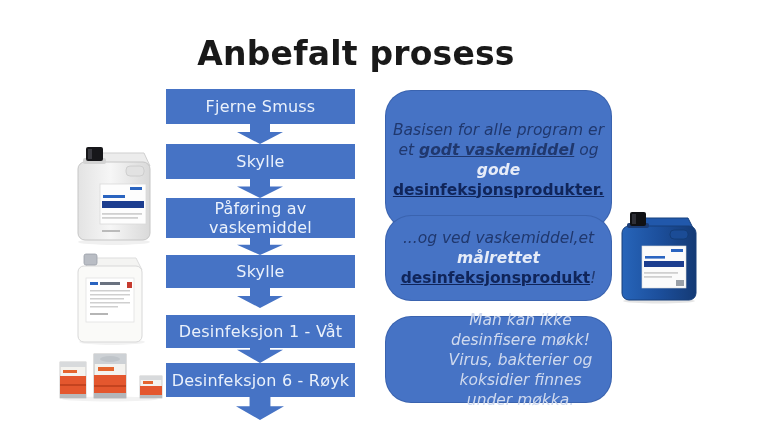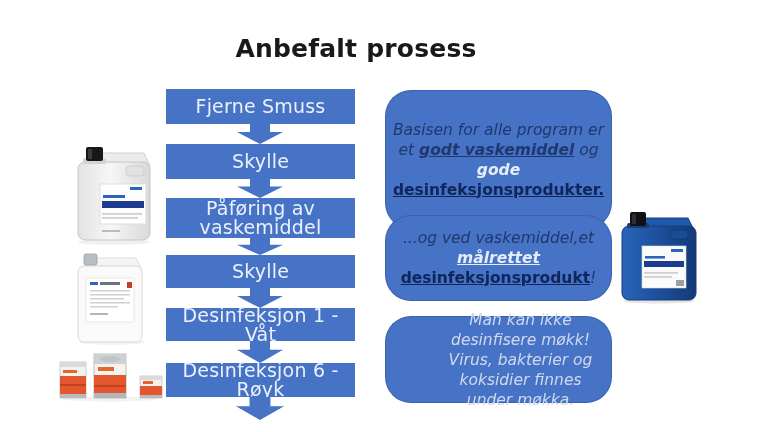"Anbefalt prosess" .title { font-size: 25px -> 33px }
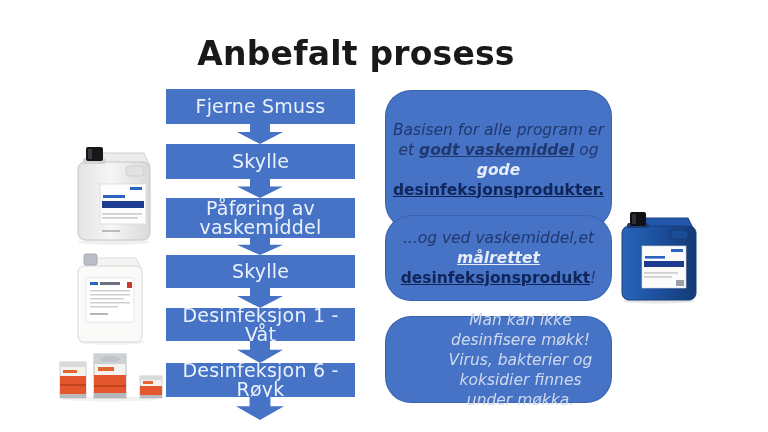"Fjerne Smuss" .flow-box { font-size: 19px -> 16px }
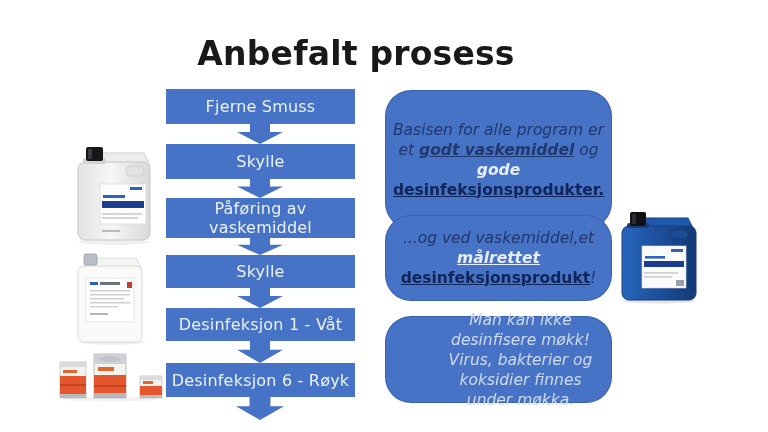"målrettet" .seg-em-light { text-decoration: underline -> none }
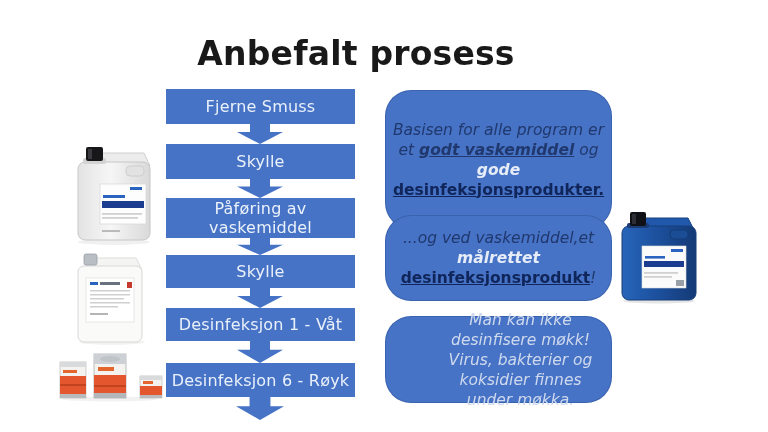"Desinfeksjon 1 - Våt" div.flow-box { top: 308px -> 315px }
